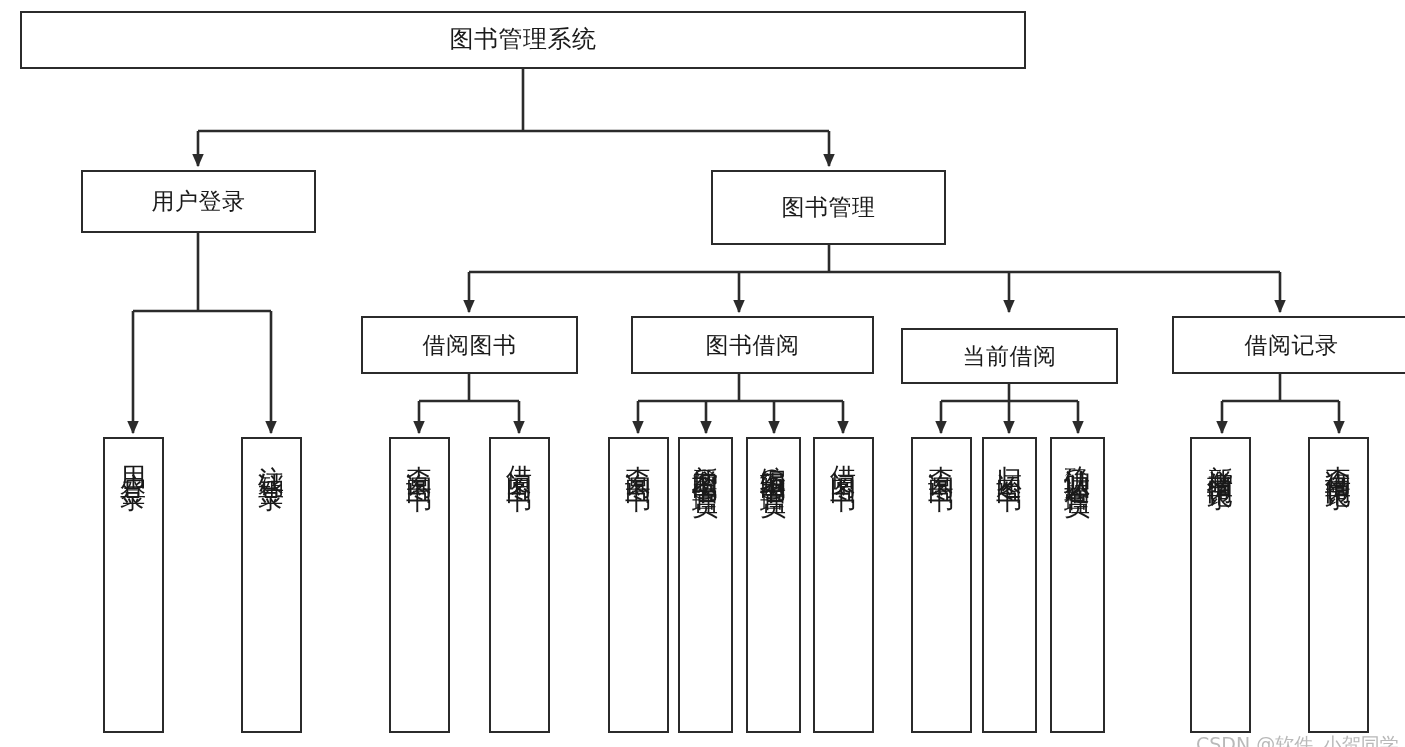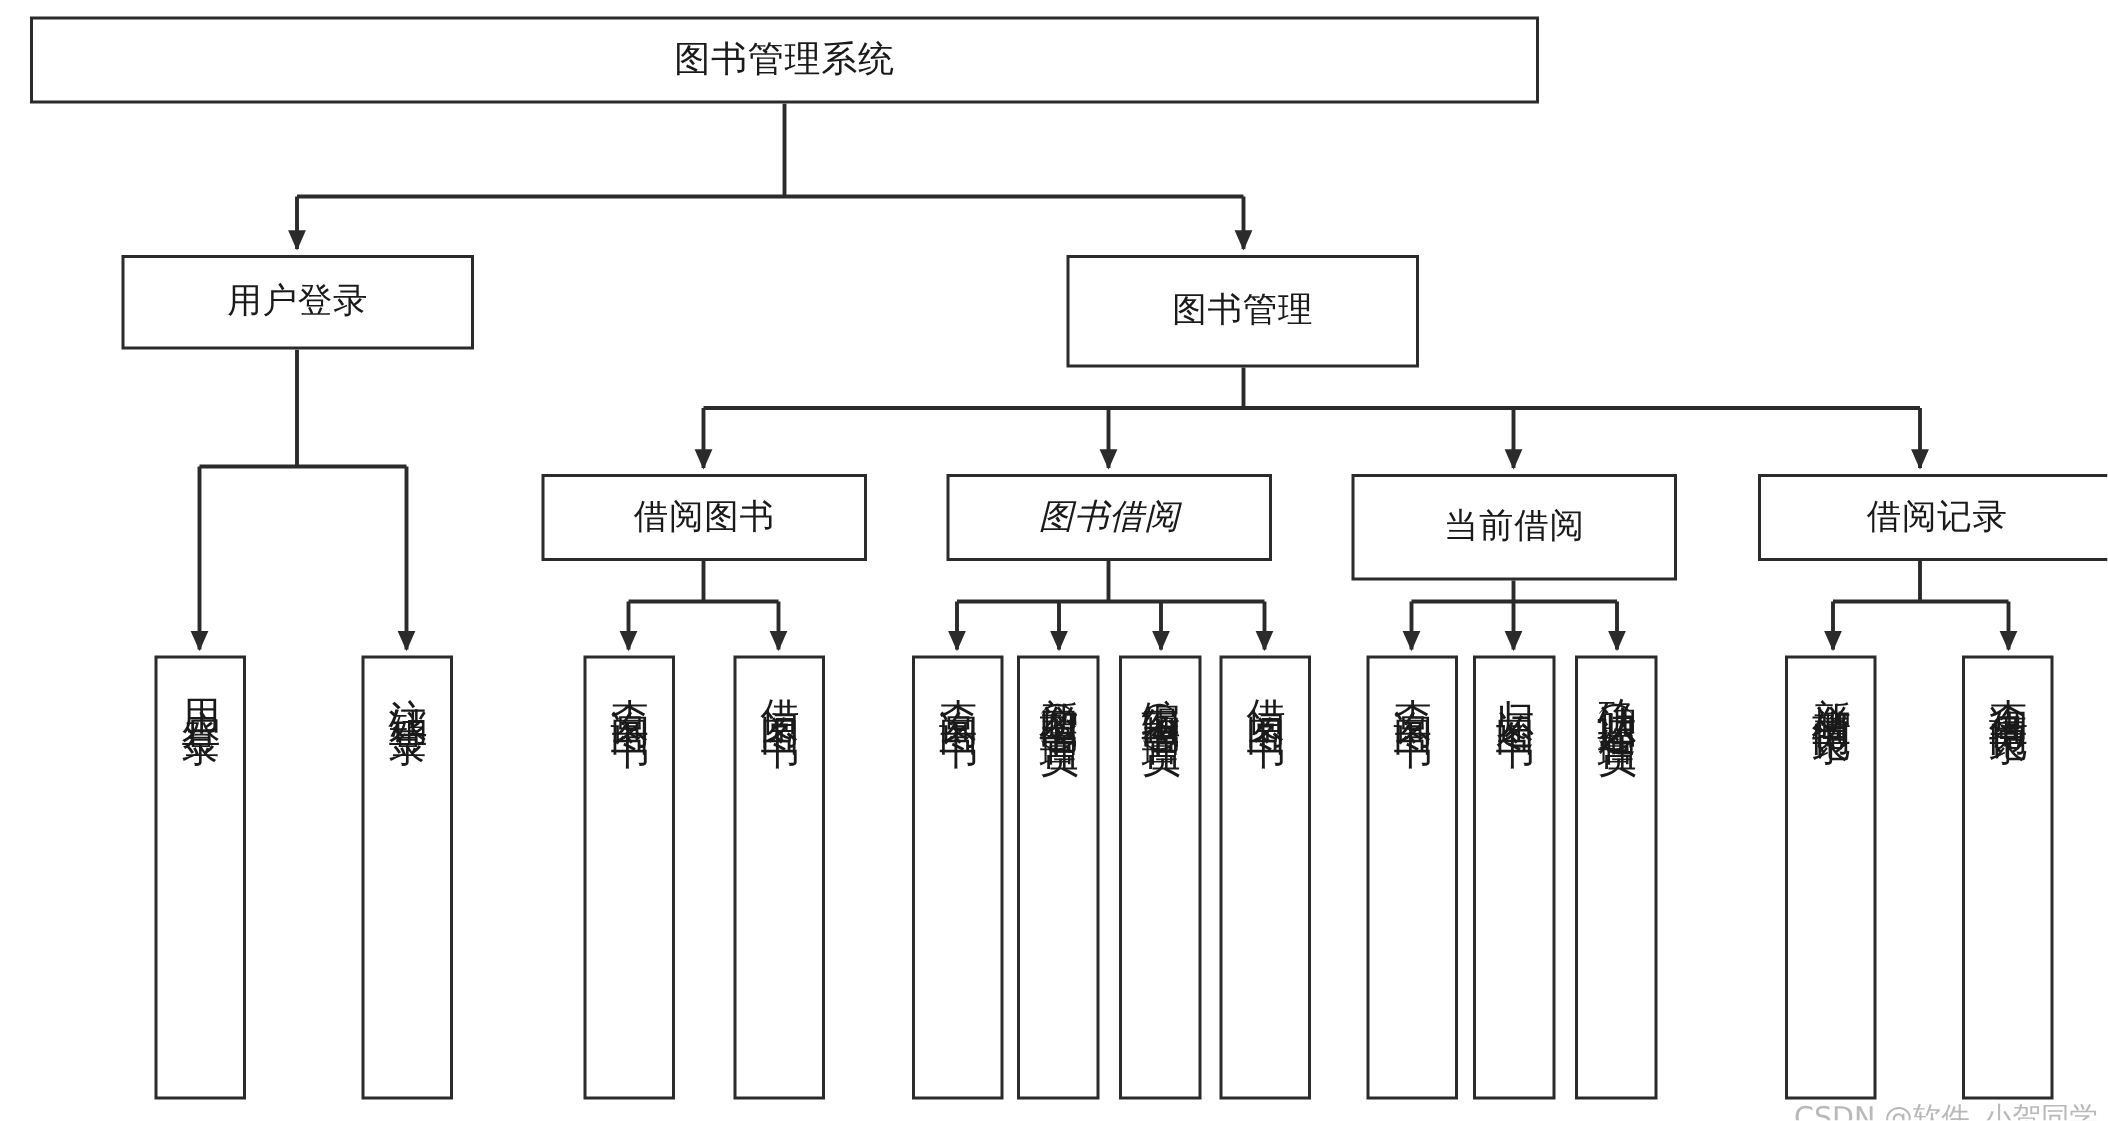"图书借阅" div.node { font-style: italic -> none; width: 217px -> 243px }
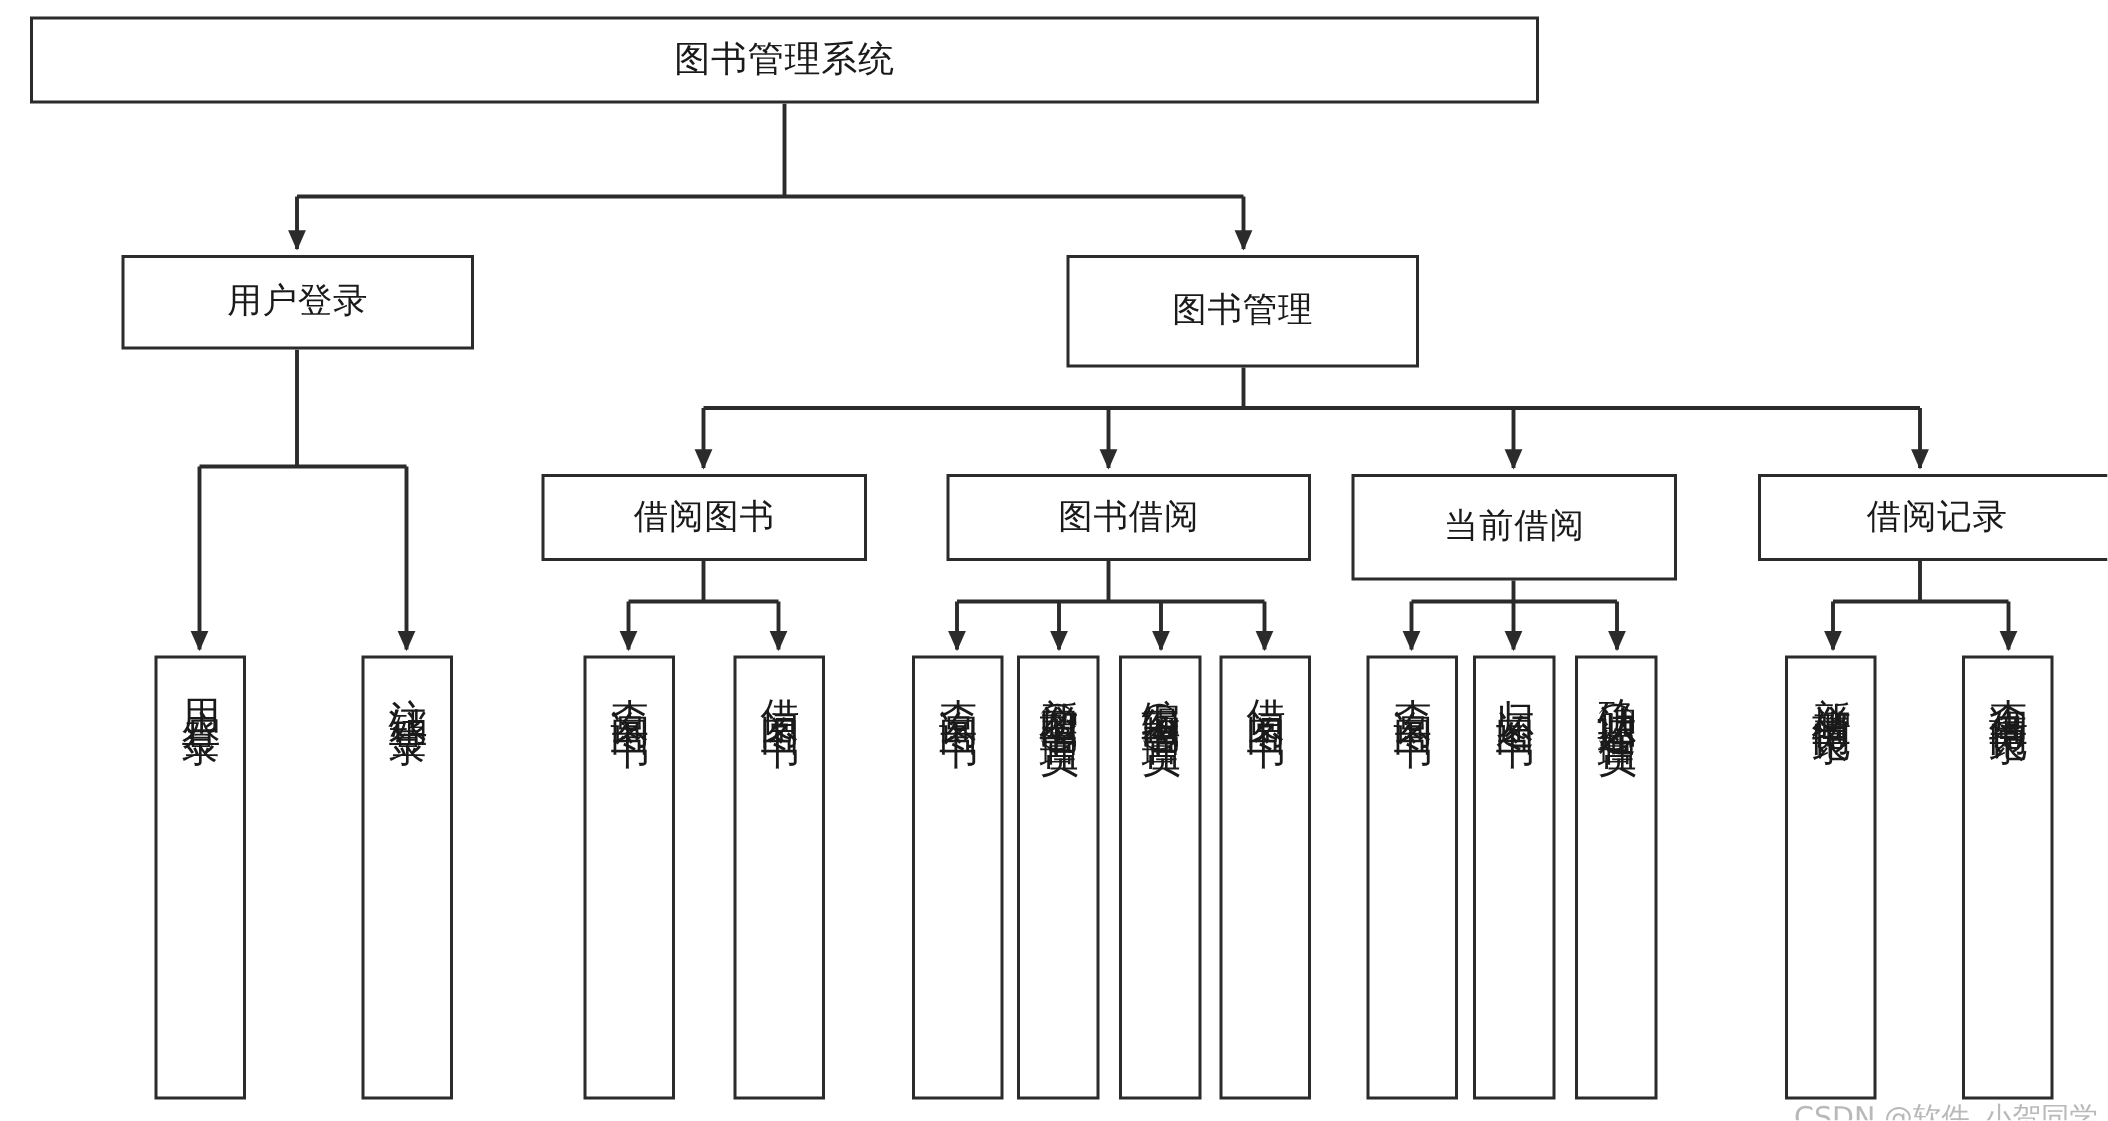"当前借阅" div.node { height: 71px -> 56px; top: 316px -> 328px }
